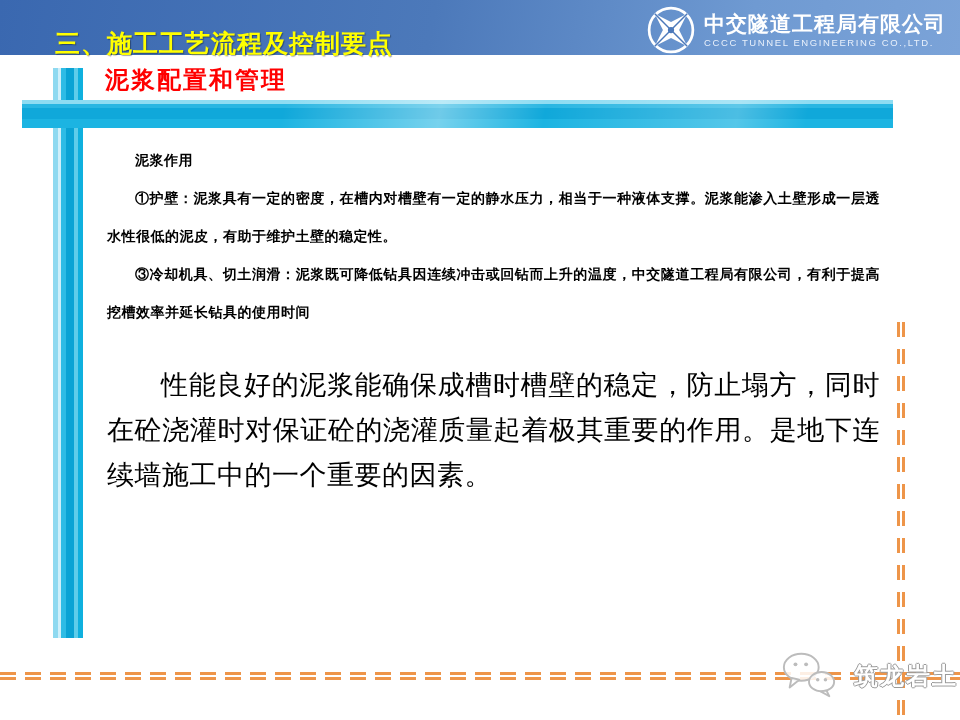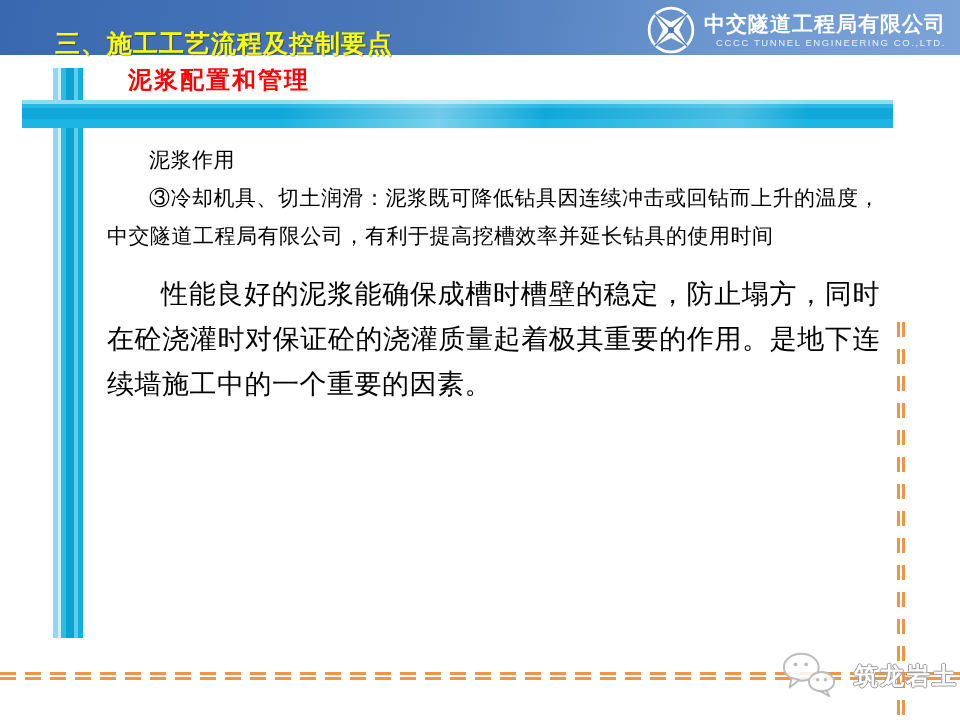"CCCC TUNNEL ENGINEERING CO.,LTD." .logo-en { text-align: right -> none }
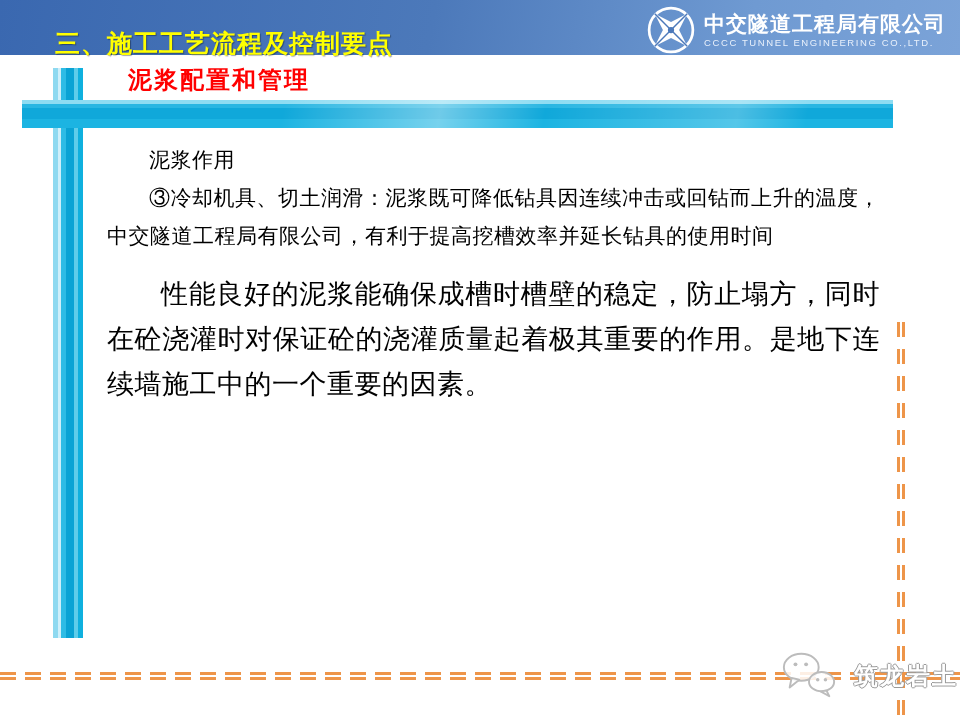"泥浆配置和管理" .subtitle { left: 128px -> 105px }
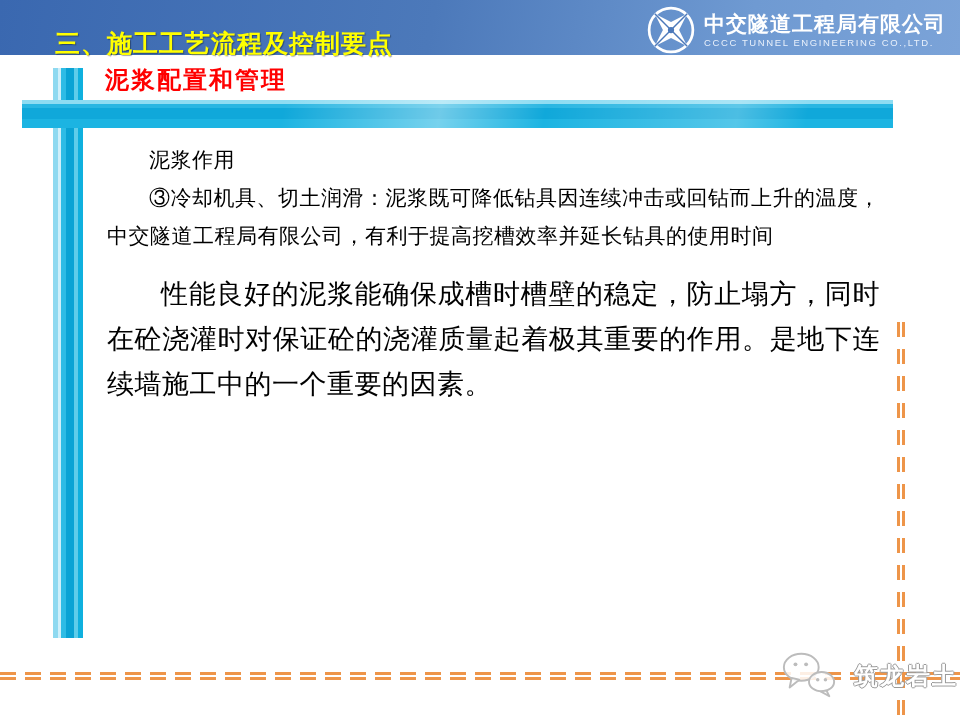"泥浆作用" .content p { font-size: 21px -> 14px; font-weight: normal -> bold }
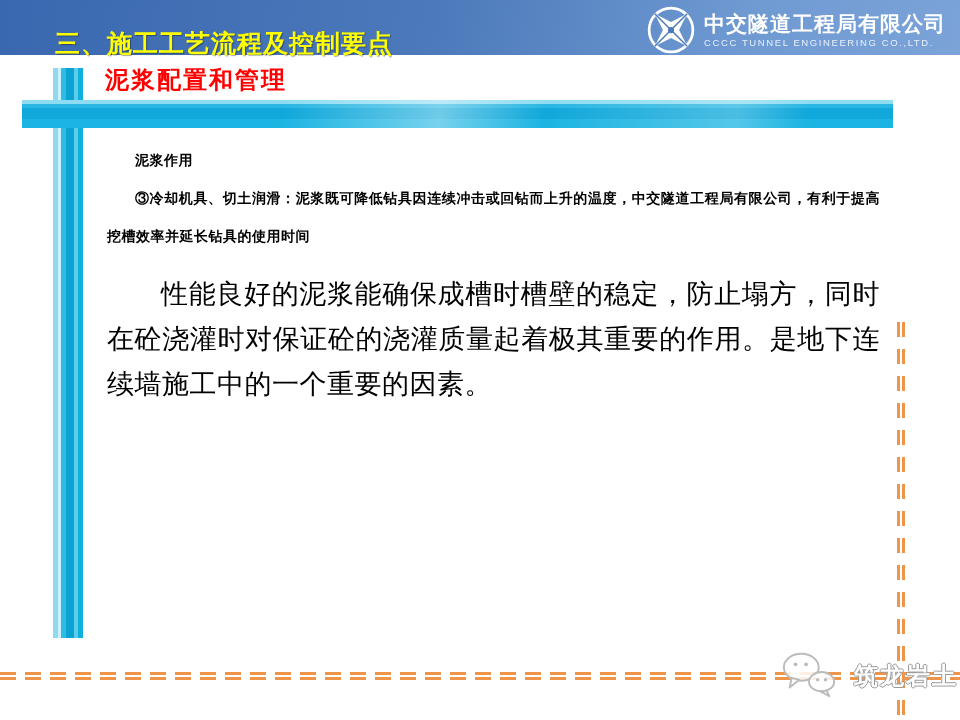"①护壁：泥浆具有一定的密度，在槽内对槽壁有一定的静水压力，相当于一种液体支撑。泥" p { html: none -> <p>①护壁：泥浆具有一定的密度，在槽内对槽壁有一定的静水压力，相当于一种液体支撑。泥浆能渗入土壁形成一层透水性很低的泥皮，有助于维护土壁的稳定性。</p> }
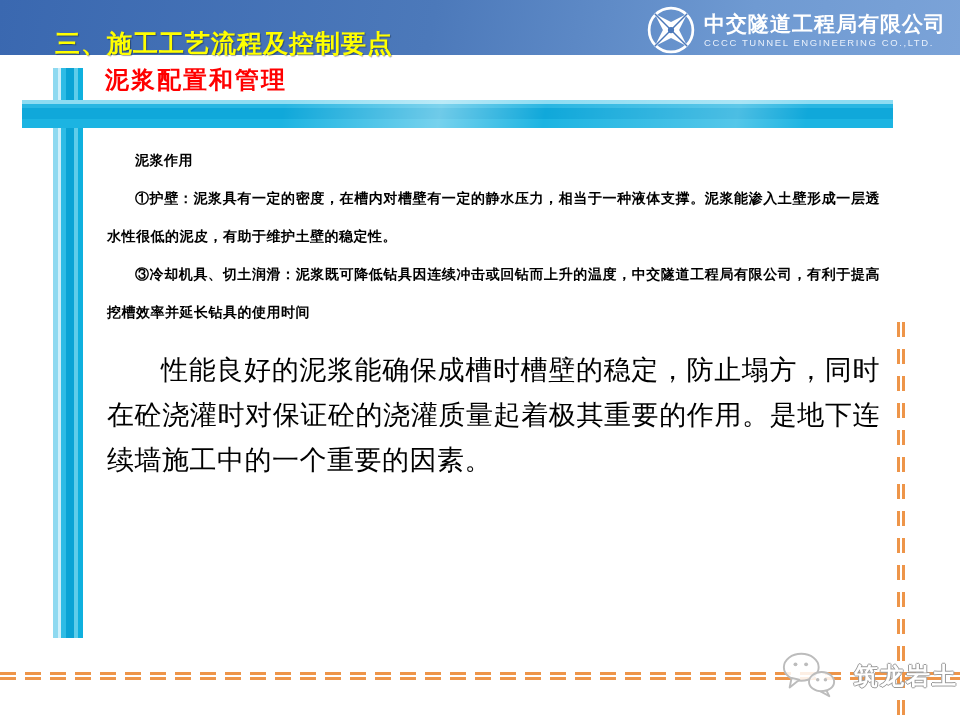"性能良好的泥浆能确保成槽时槽壁的稳定，防止塌方，同时在砼浇灌时对保证砼的浇灌质量" .content p.summary { font-family: Liberation Sans, sans-serif -> Liberation Mono, monospace; margin-top: 17px -> 34px }
